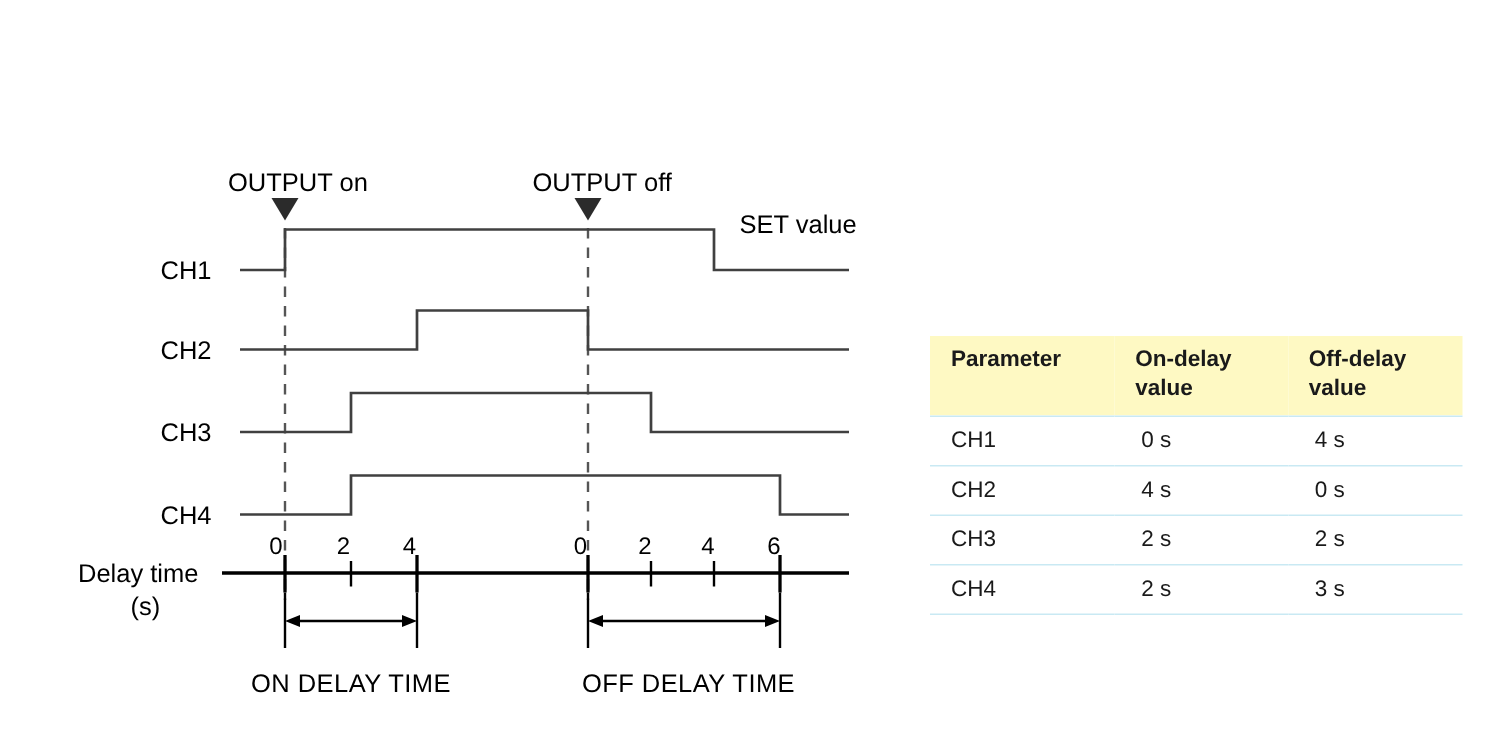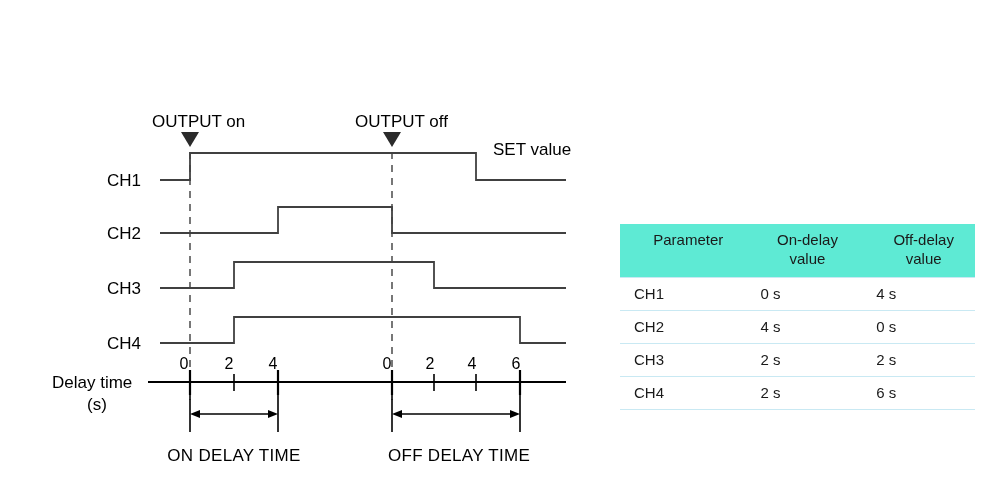"Parameter" #param-table th { background: #5eead4 -> #fef9c3; font-weight: normal -> bold; text-align: center -> left }
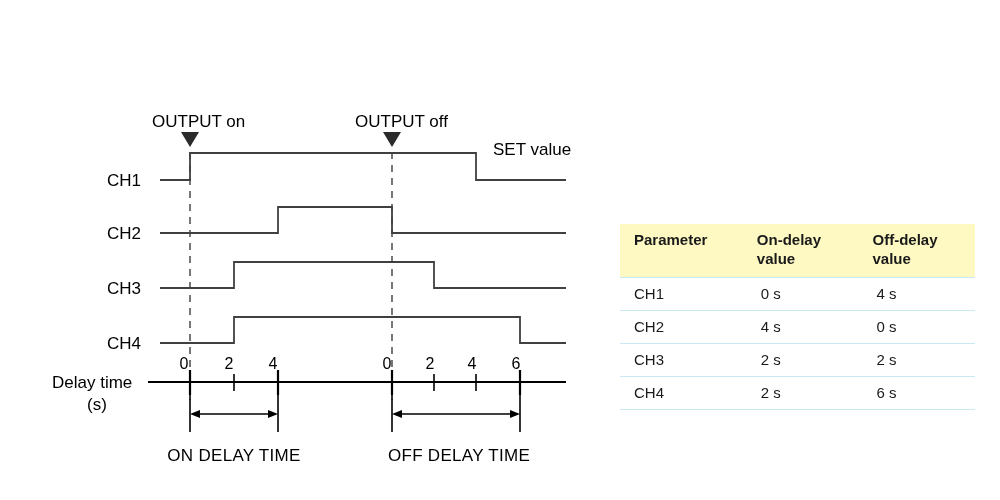"6 s" td.cell-value { text: 6 -> 3 }
